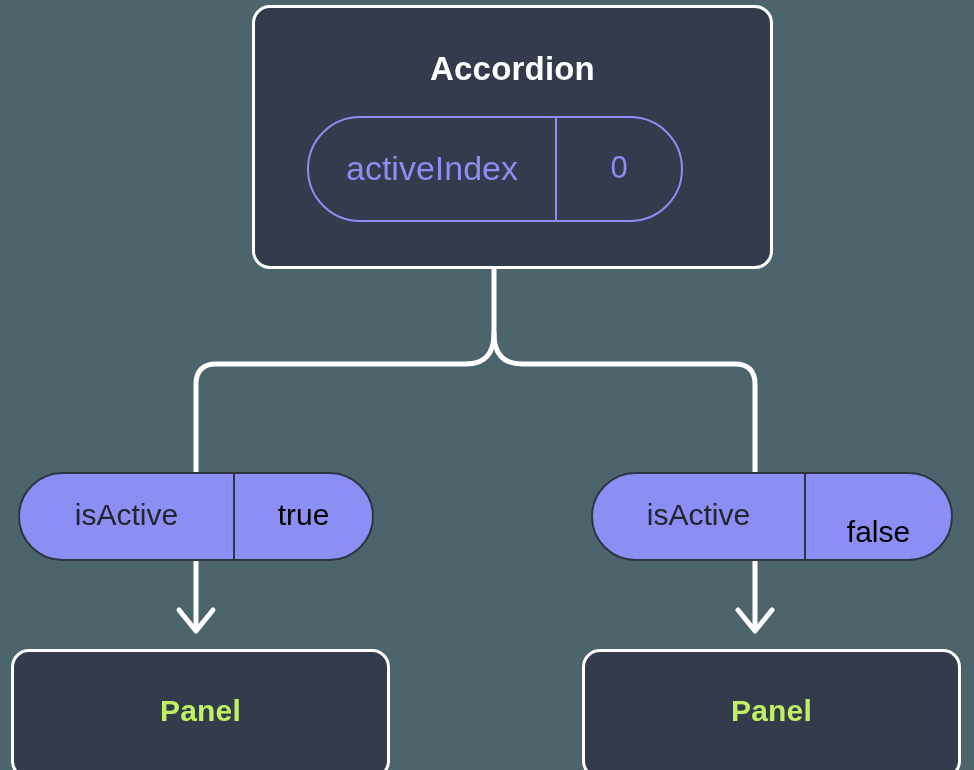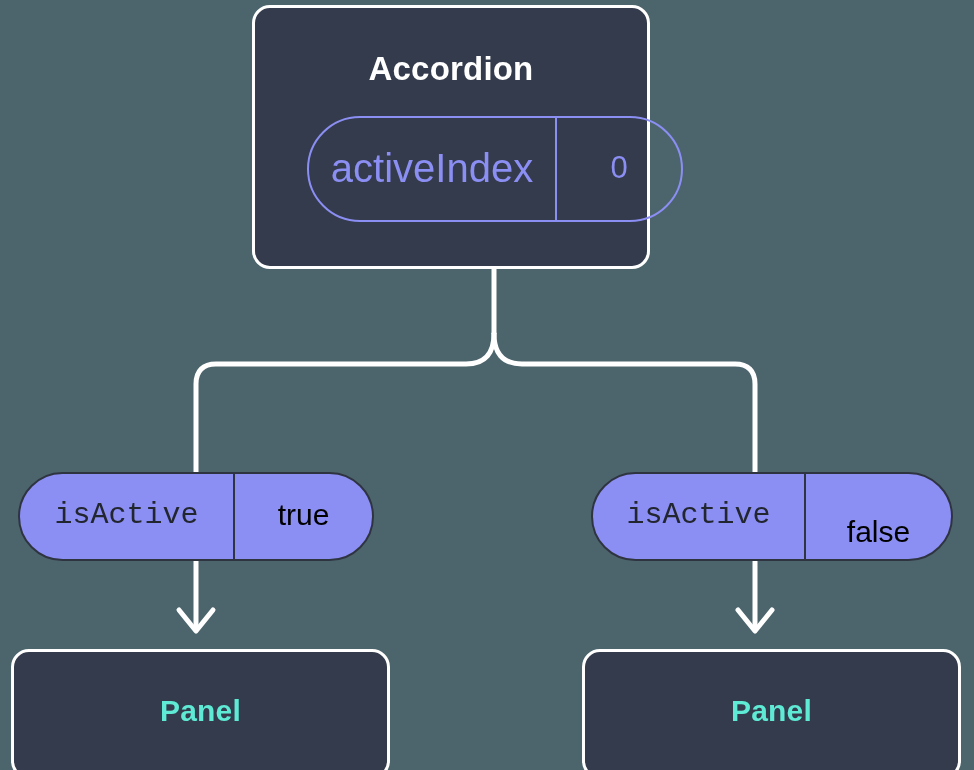"Accordion" #accordion-node { width: 398px -> 521px }
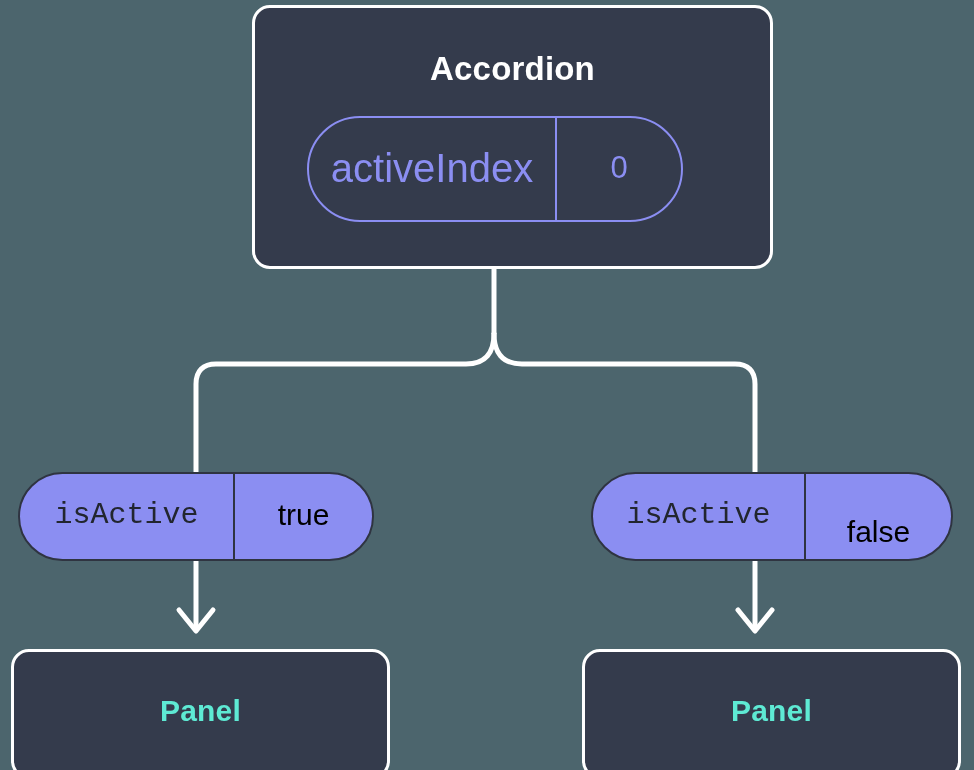"activeIndex" #accordion-state-pill .pill-key { font-size: 40px -> 34px }
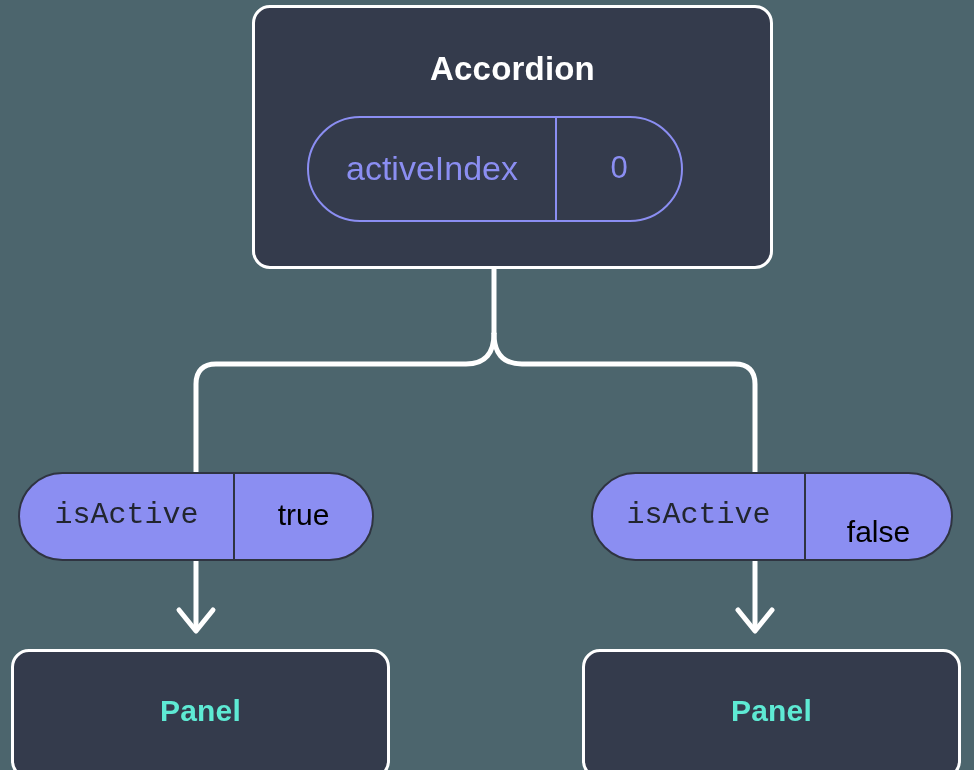"isActive" .pill-filled .pill-key { font-family: Liberation Mono, monospace -> none }
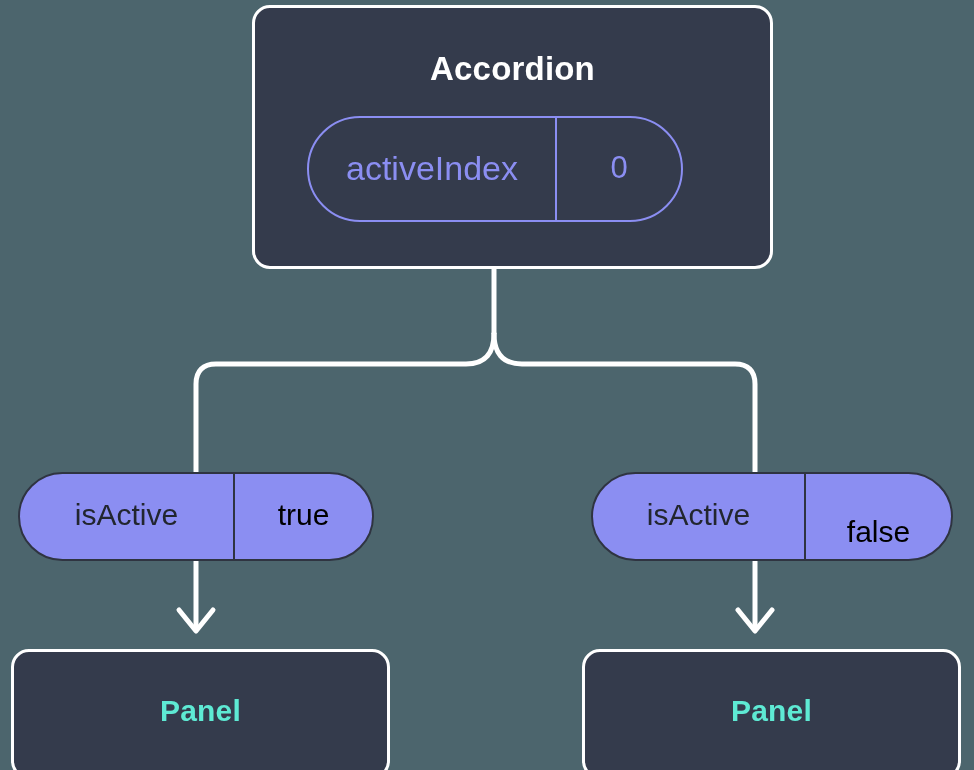"Panel" .panel-title { color: #5eead4 -> #bef264 }
